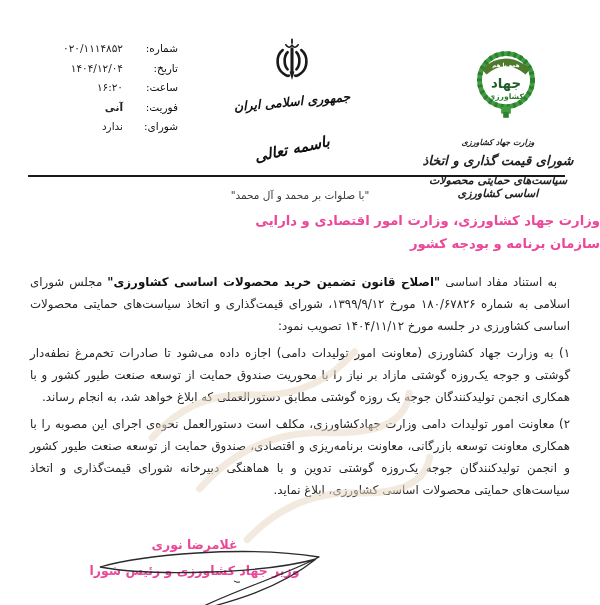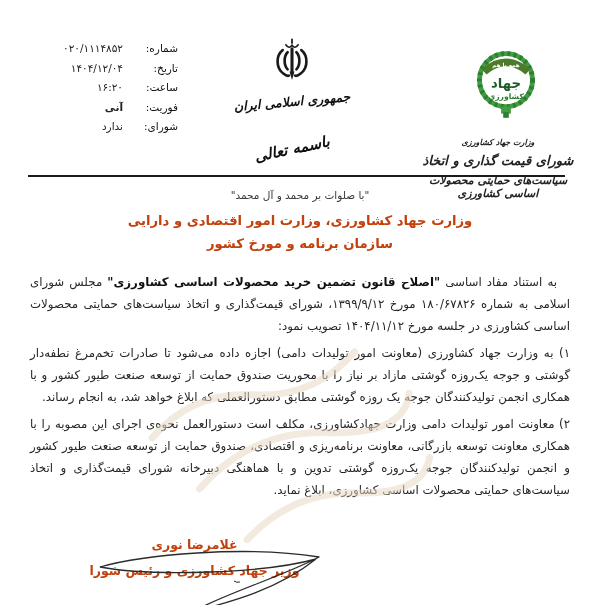"وزارت جهاد کشاورزی، وزارت امور" .recipients { color: #c2410c -> #ec4899; text-align: center -> right }
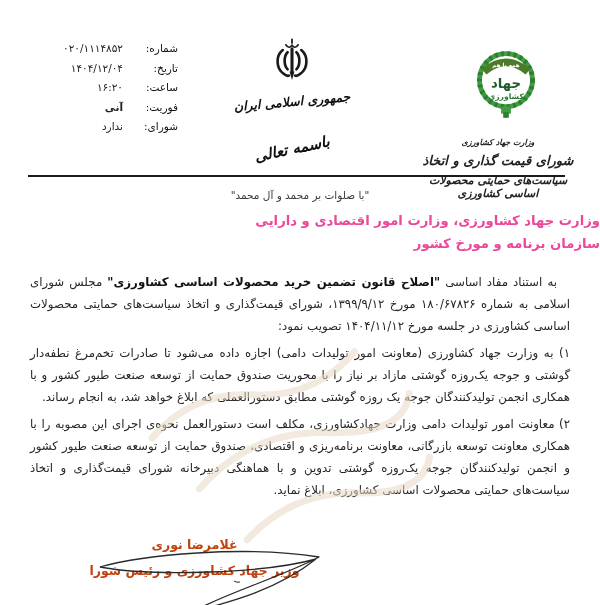"سازمان برنامه و مورخ کشور" div { text: مورخ -> بودجه }
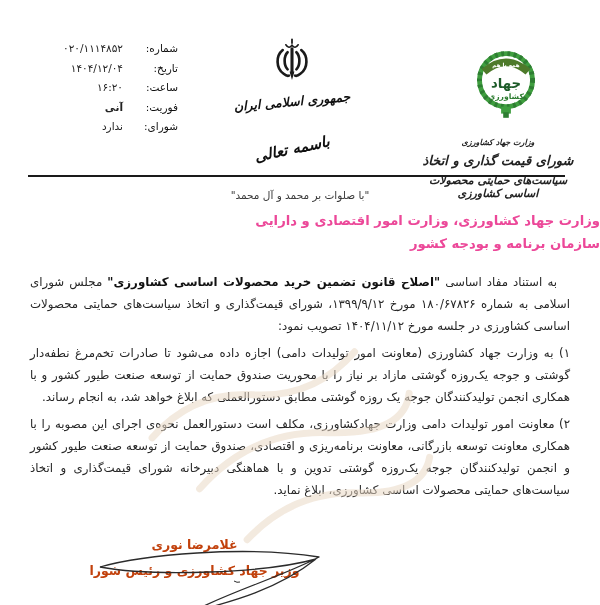"غلامرضا نوری" .signature { color: #c2410c -> #ec4899 }
